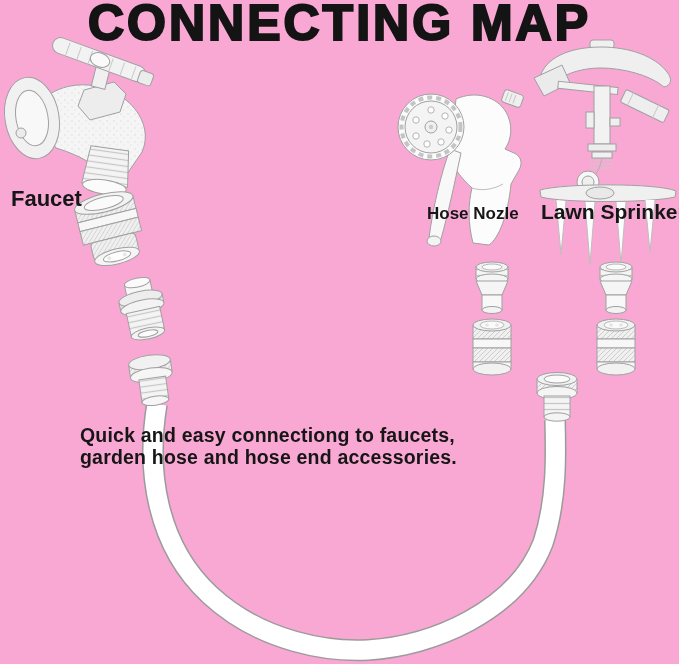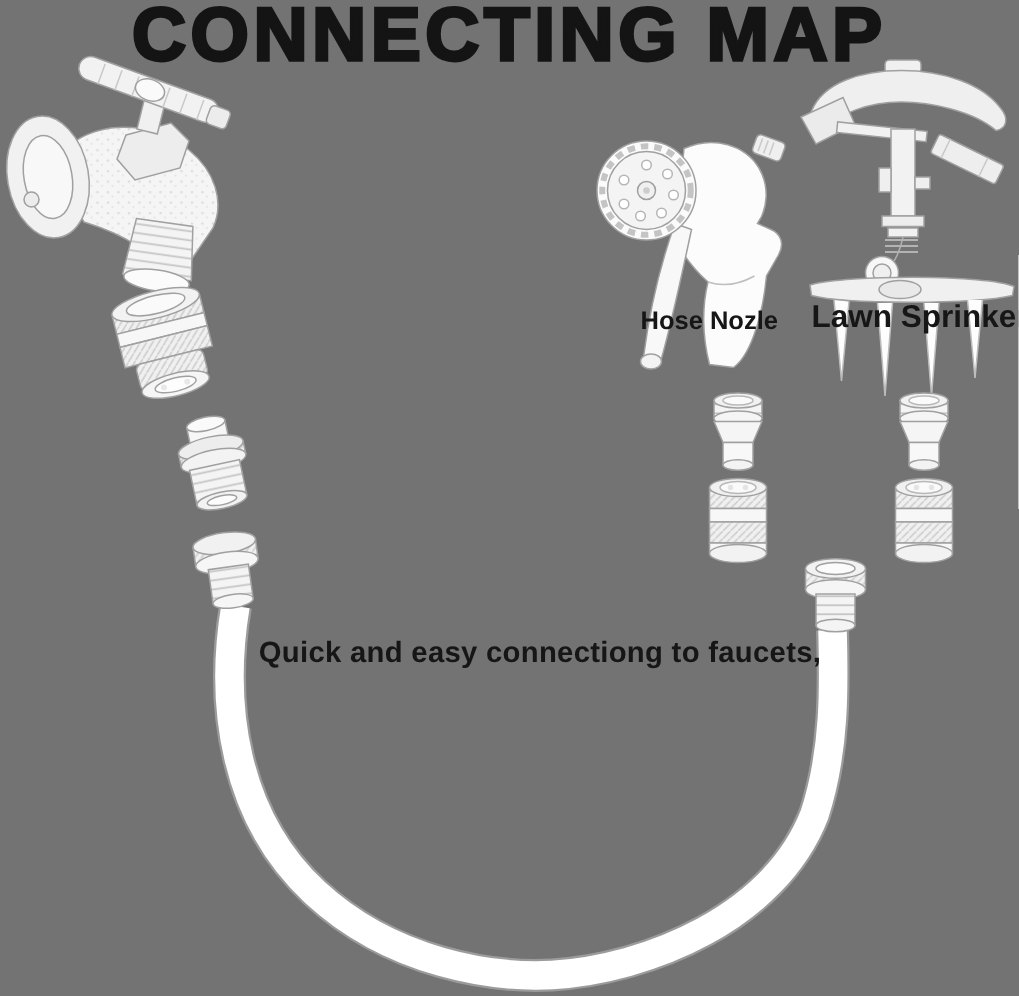"CONNECTING MAP" .stage { background: #737373 -> #f9a8d4 }
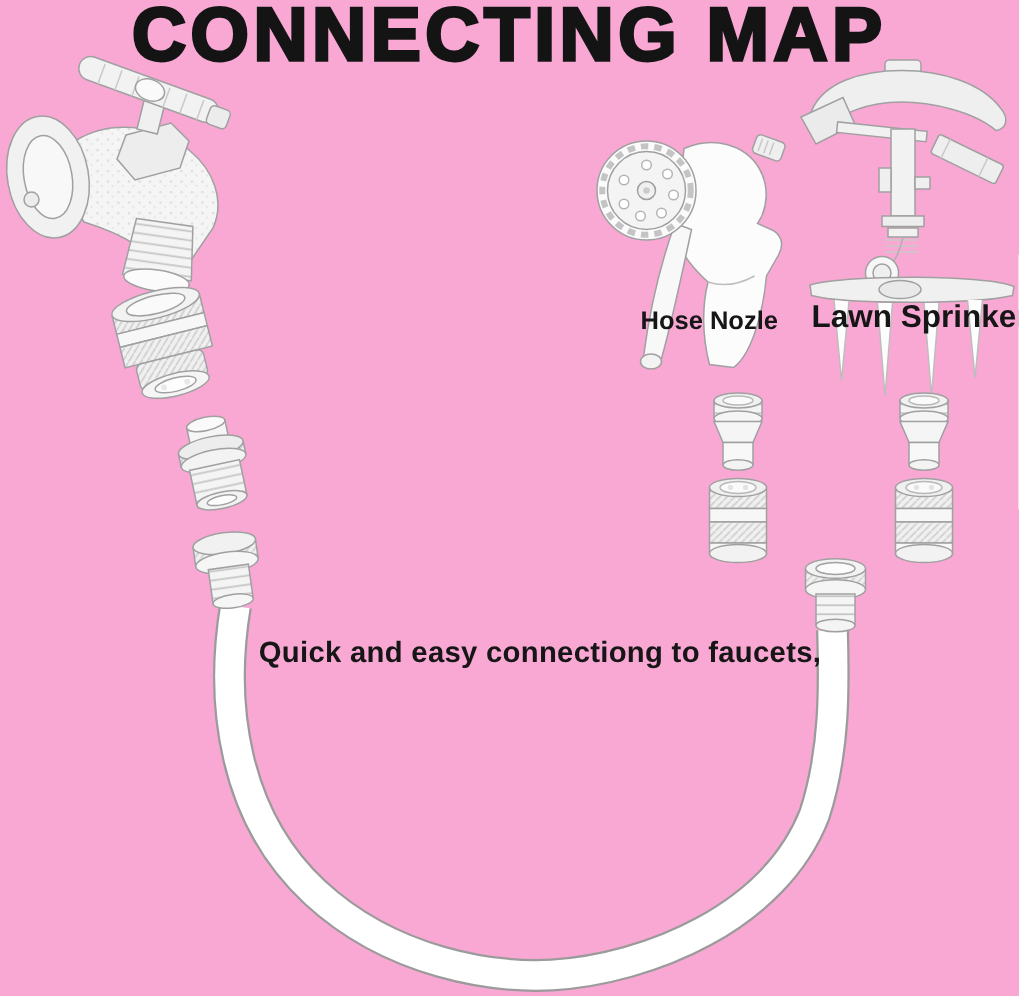"Faucet" div.part-label { html: none -> <div>Faucet</div> }
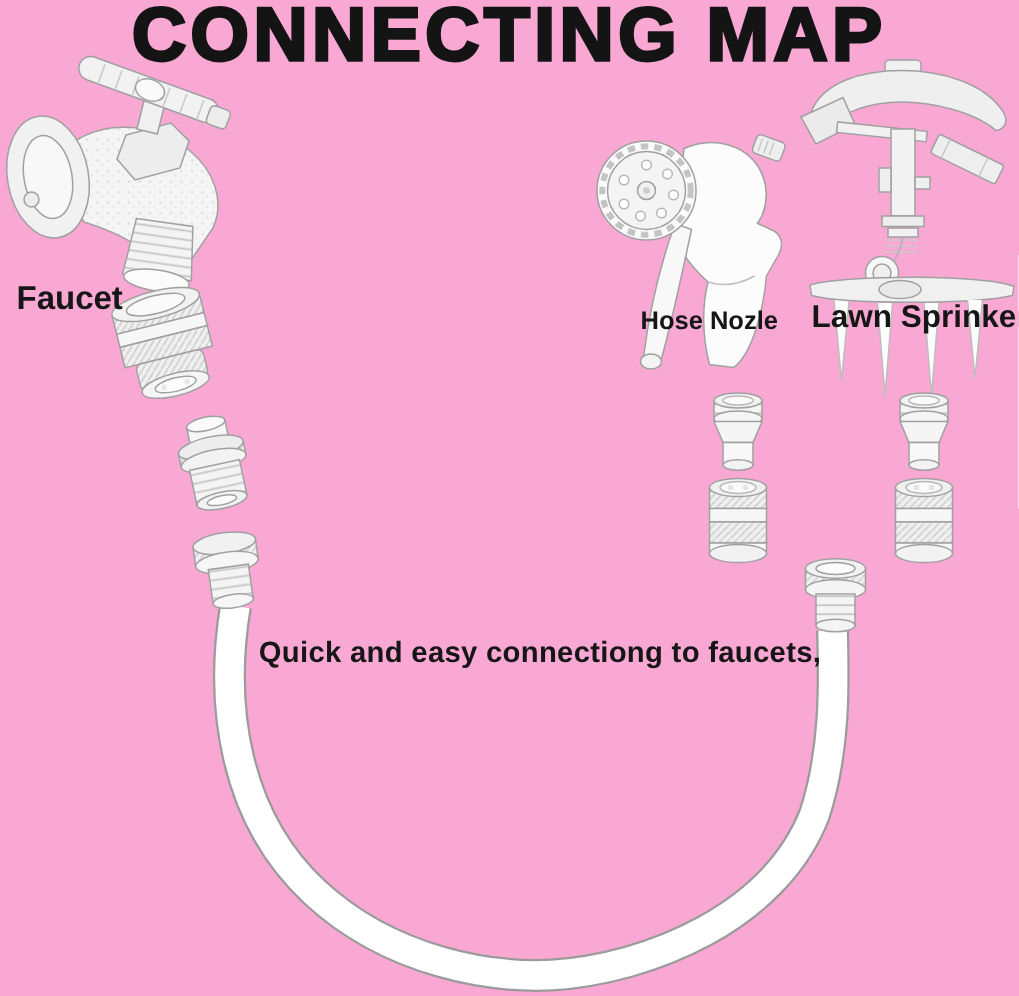"Quick and easy connectiong to" .caption { text-align: center -> left }
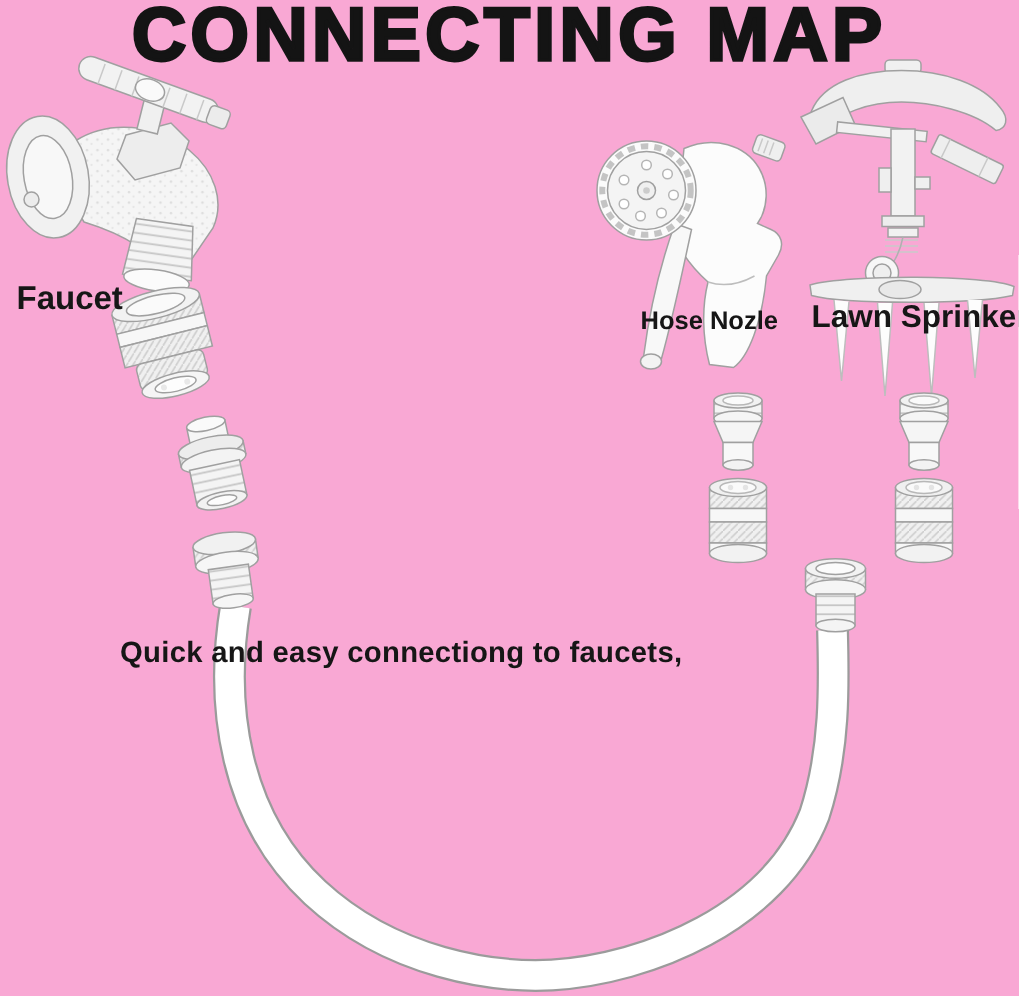"garden hose and hose end" div { html: none -> <div>garden hose and hose end accessories.</div> }
